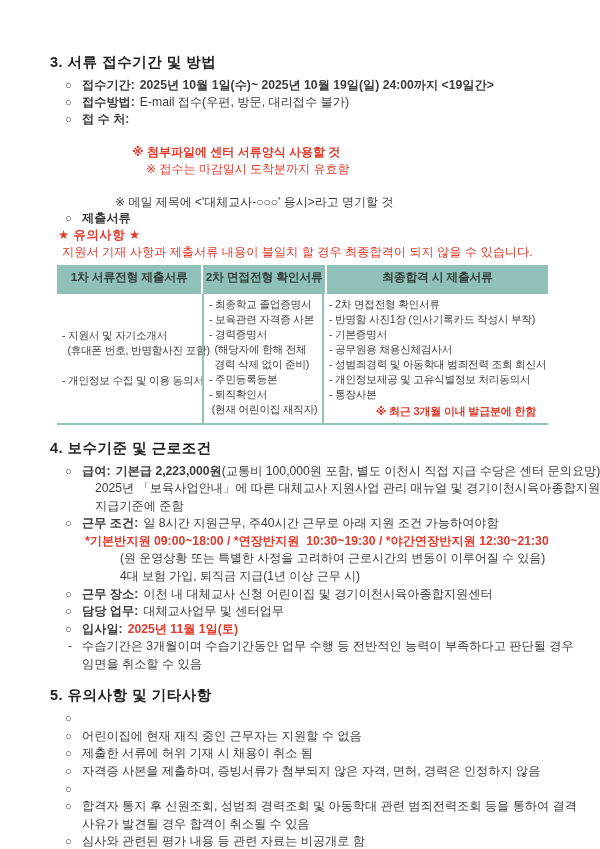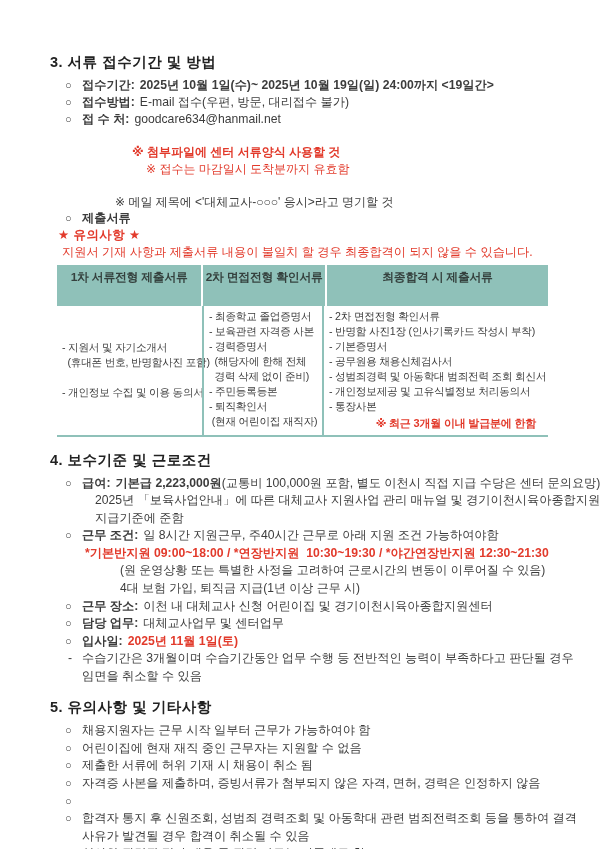"goodcare634@hanmail.net" span { html: <span>goodcare634@hanmail.net</span> -> none }
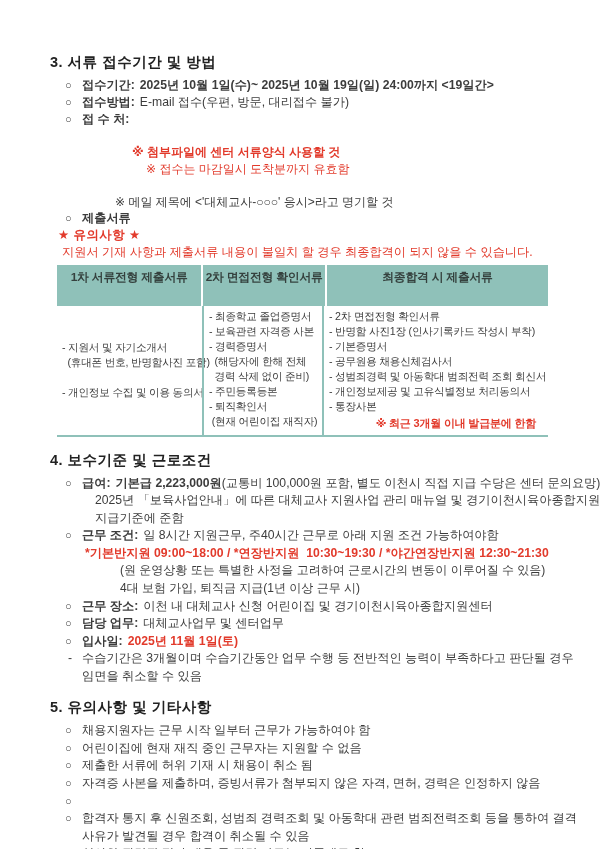"1차 서류전형 제출서류" .th { height: 41px -> 29px }
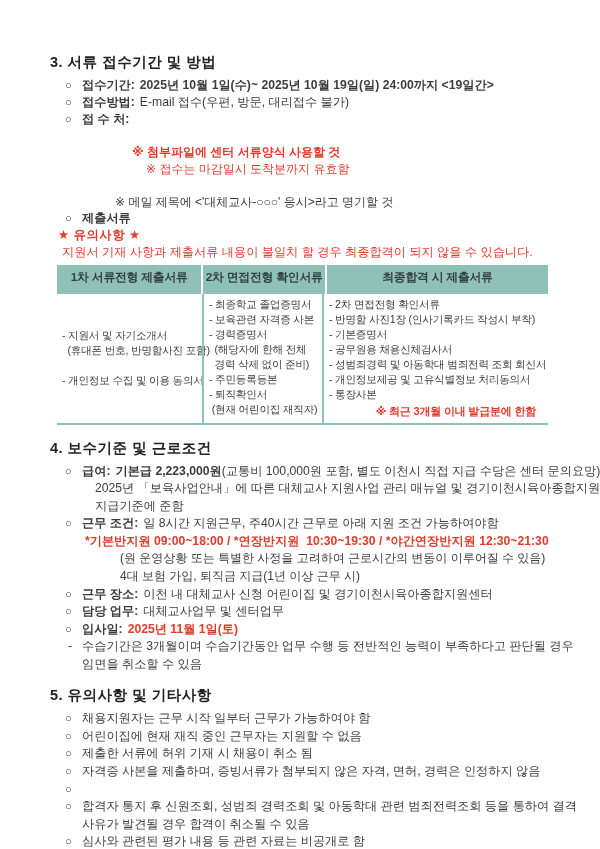"채용지원자는 근무 시작 일부터 근무가" span.pre { html: <span>채용지원자는 근무 시작 일부터 근무가 가능하여야 함</span> -> none }
